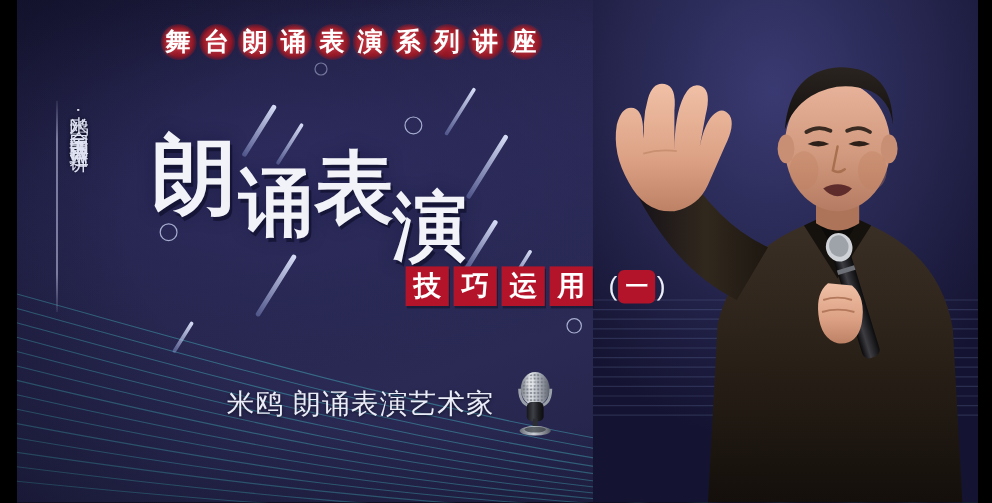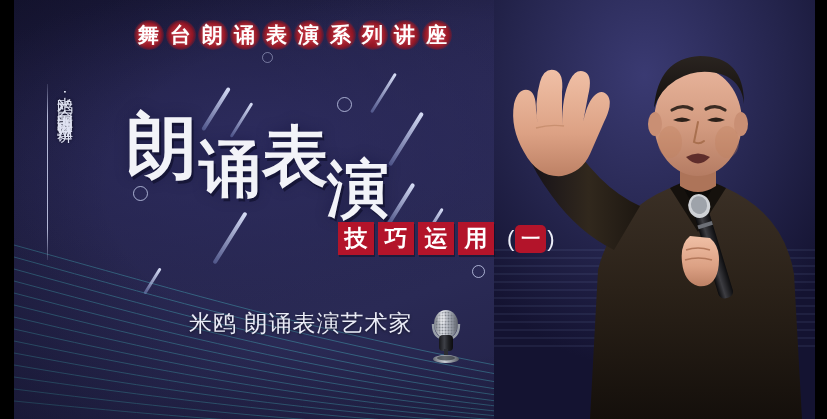"米鸥 朗诵表演艺术家" .presenter { align-items: none -> center }
